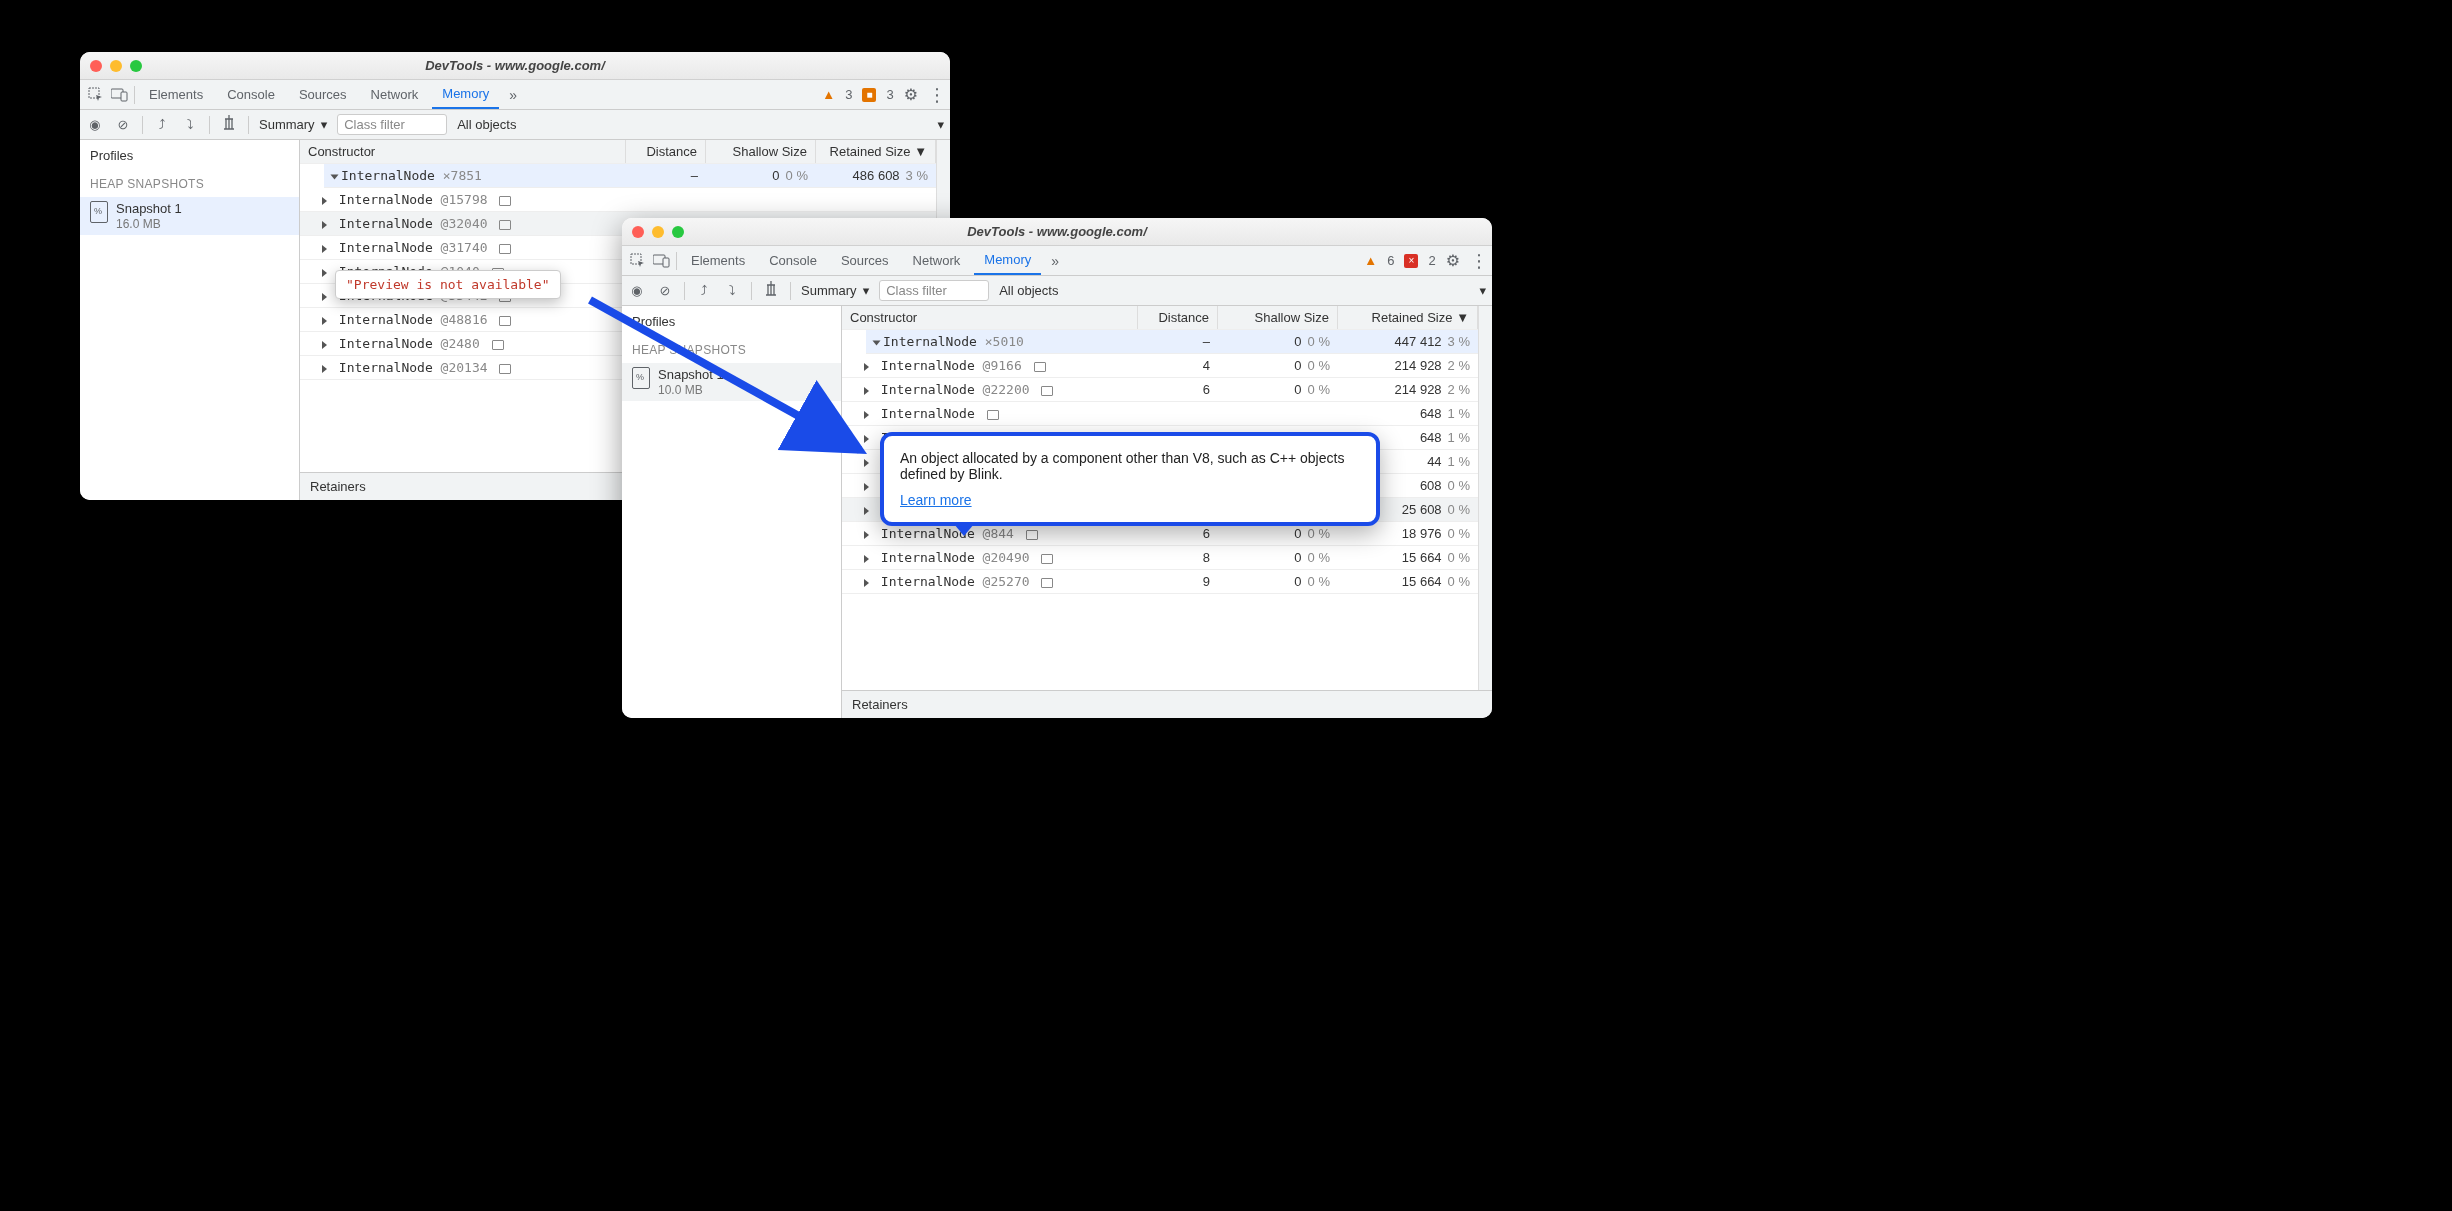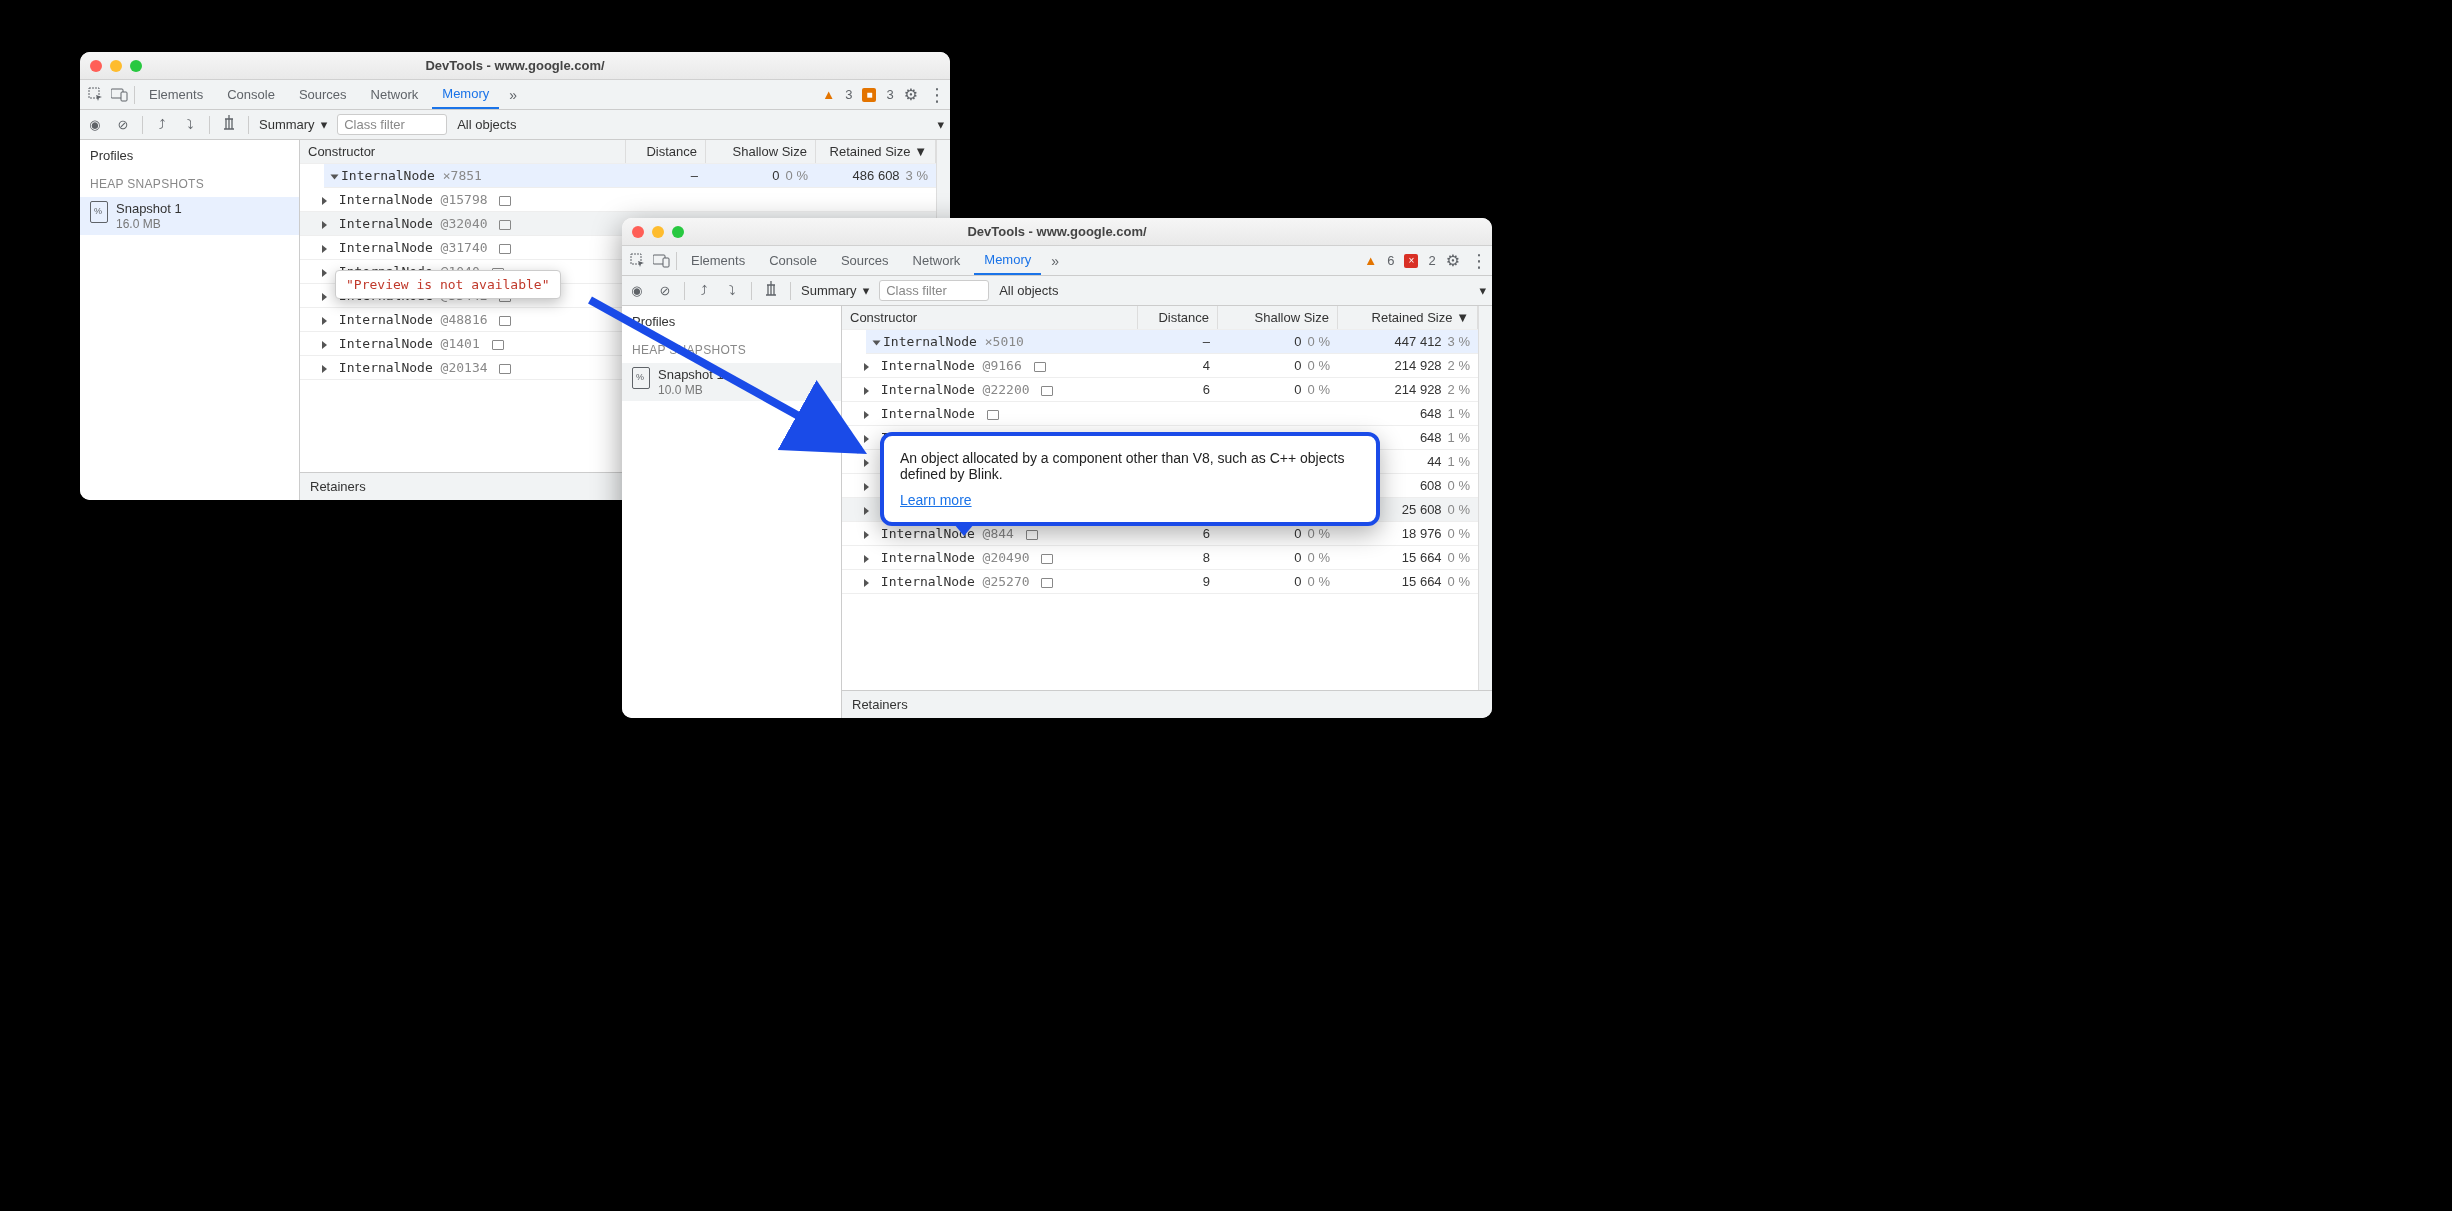"DevTools - www.google.com/" .title { font-style: none -> italic }
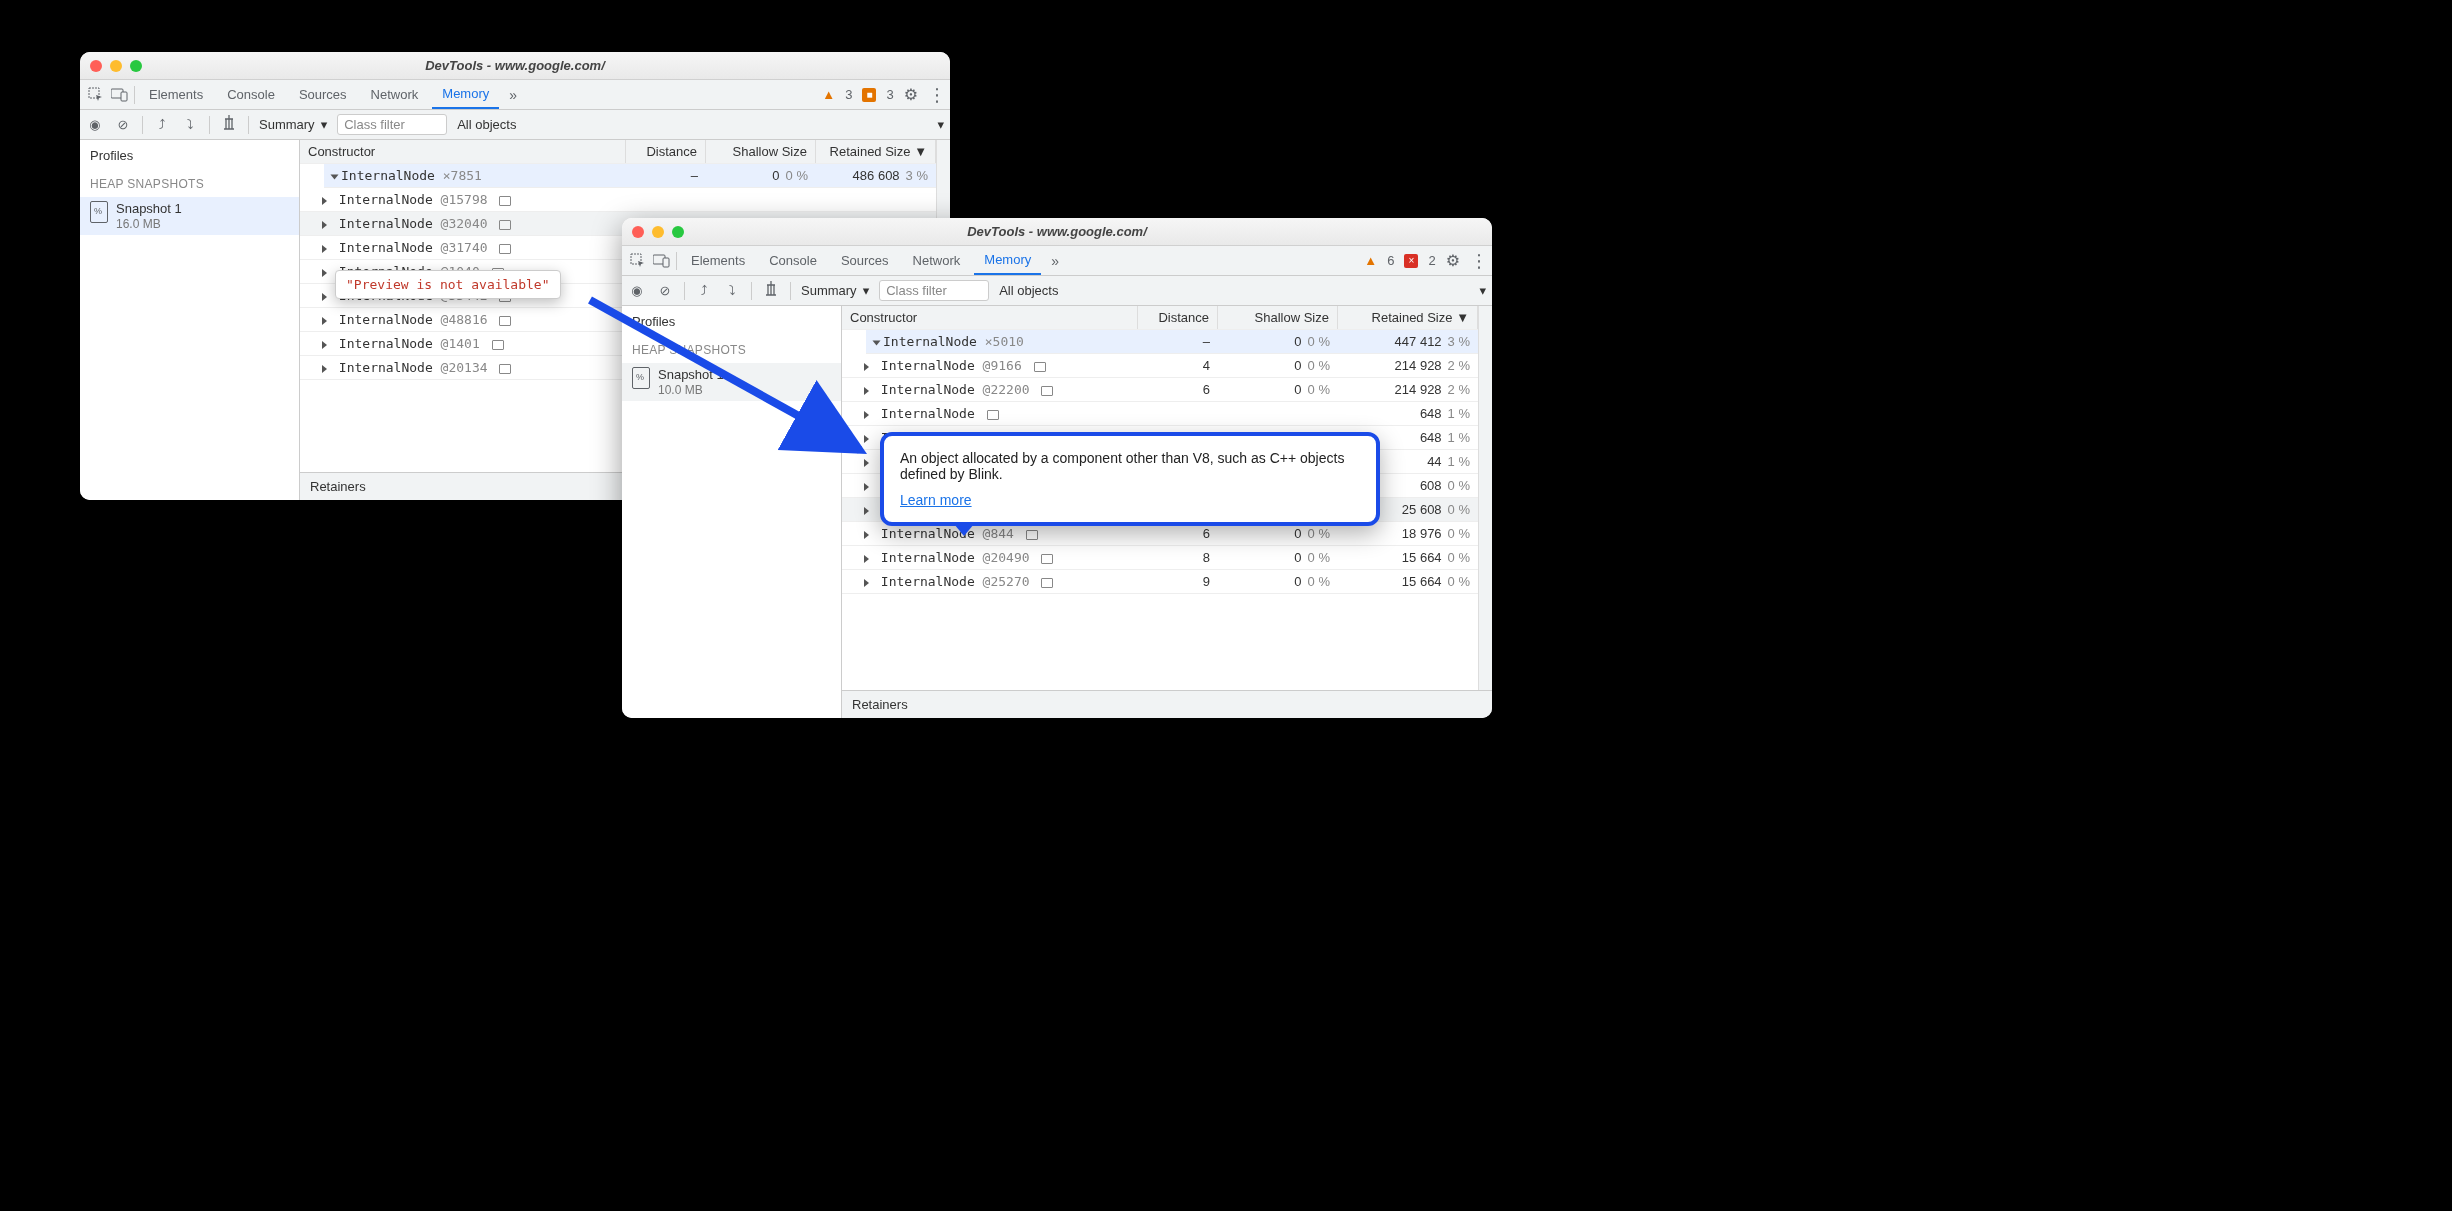"@1401" span.id { text: @1401 -> @2480 }
